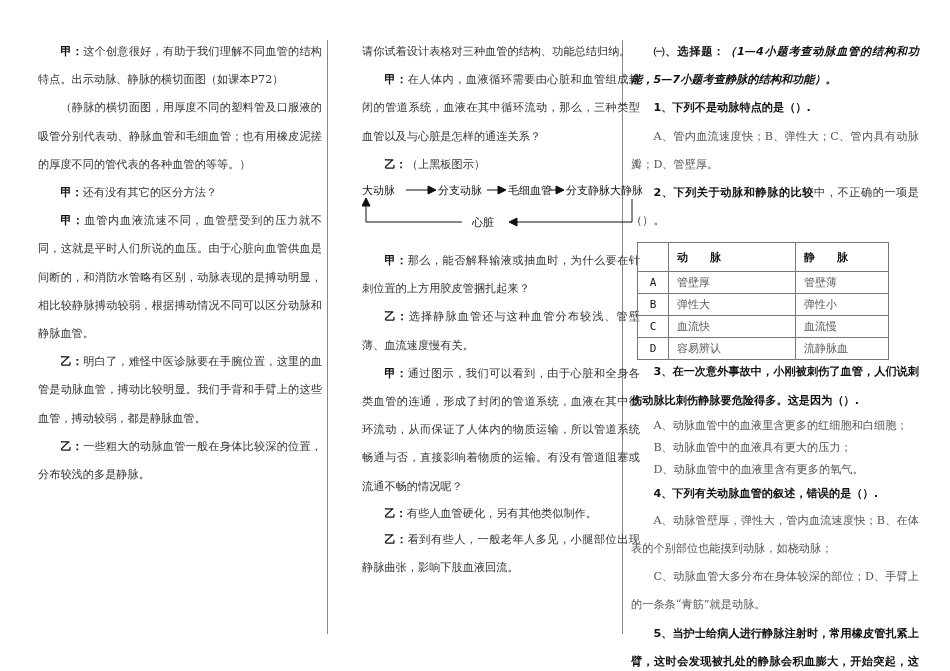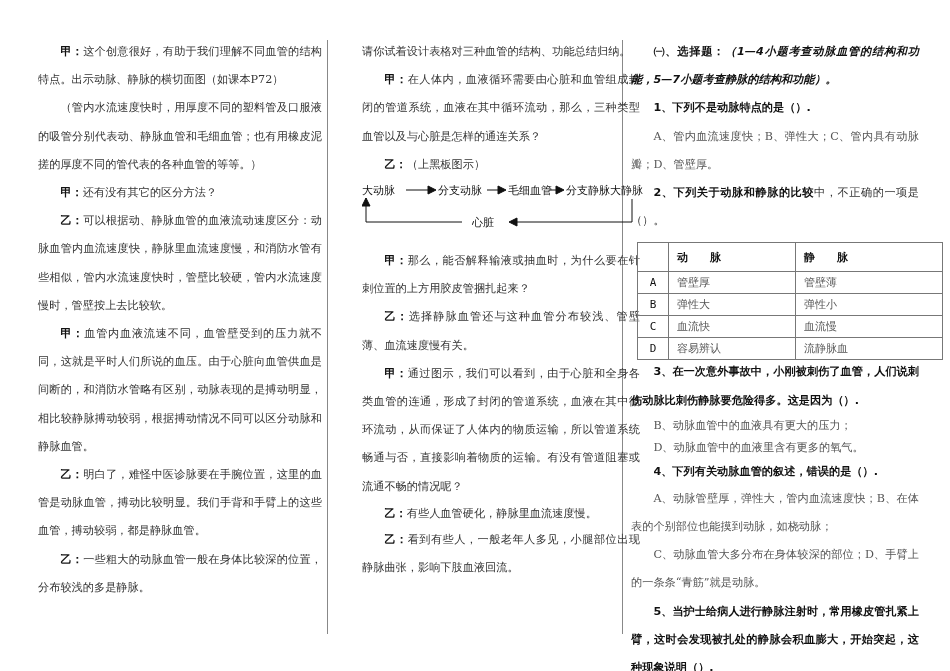"（管内水流速度快时，用厚度不同的塑料管及口服液的吸管分别代表动、静脉血管和毛细血" p.pl { text: 管内水流速度快时 -> 静脉的横切面图 }
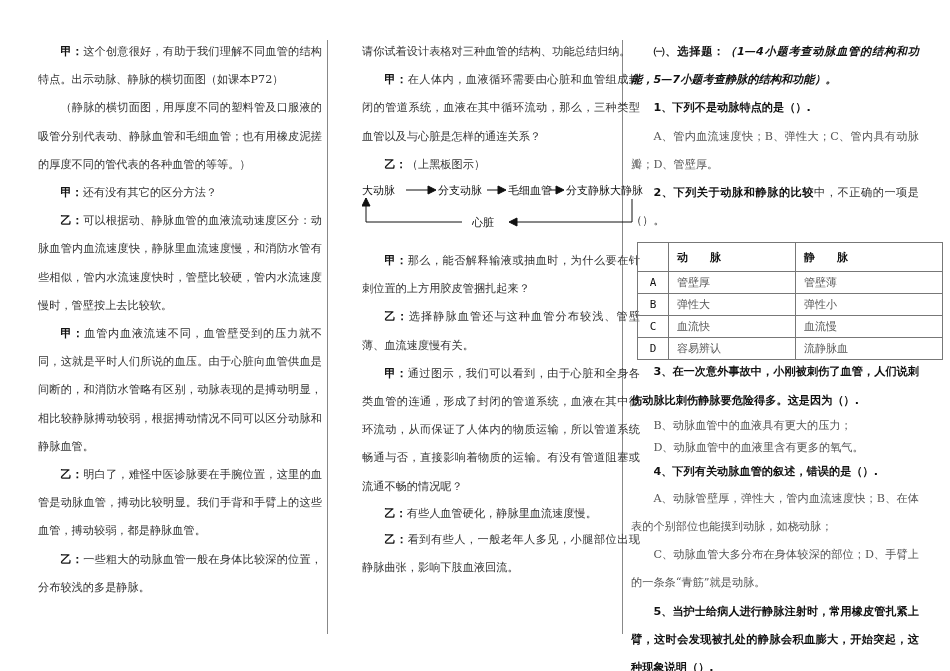"乙：可以根据动、静脉血管的血液流动速度区分：动脉血管内血流速度快，静脉里血流速度" p.pl { html: <p><span>乙：</span><span>可以根据动、静脉血管的血液流动速度区分：动脉血管内血流速度快，静脉里血流速度慢，和消防水管有些相似，管内水流速度快时，管壁比较硬，管内水流速度慢时，管壁按上去比较软。</span></p> -> none }
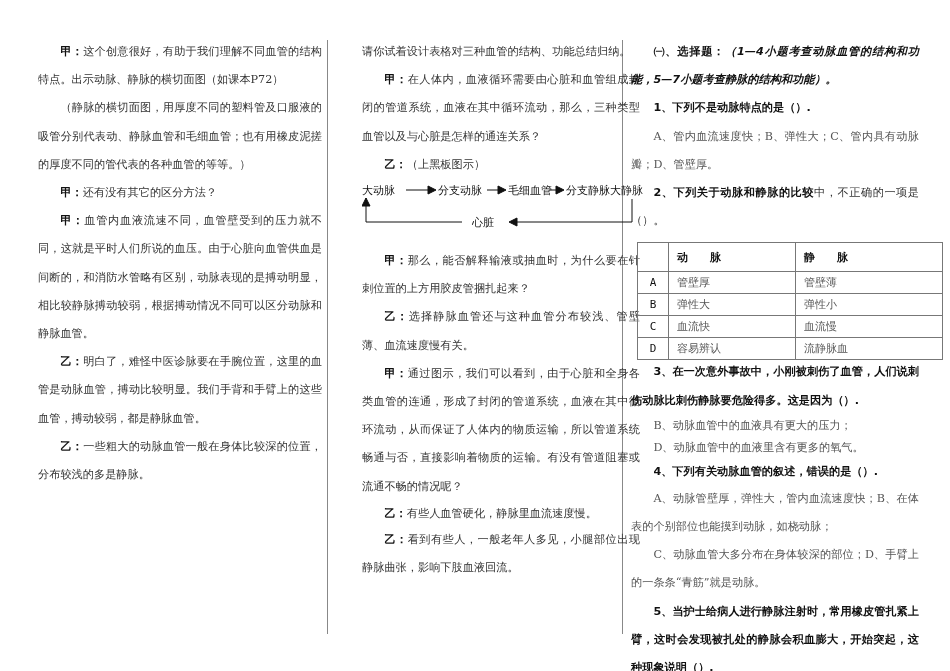"动 脉" table.cmp { width: 306px -> 252px }
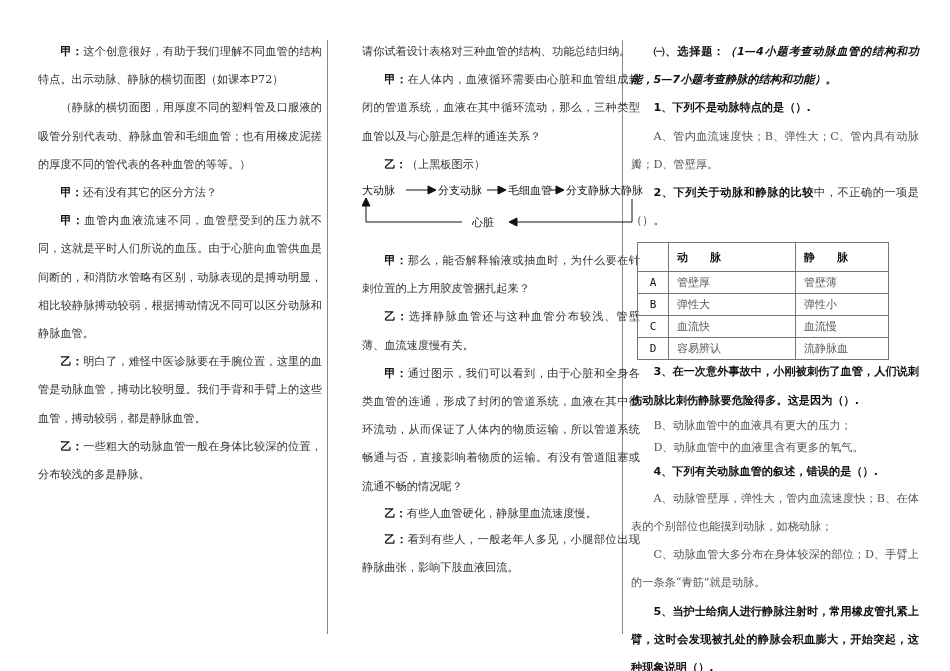"A、动脉血管中的血液里含更多的红细胞和白细胞；" p.ind { html: none -> <p>A、动脉血管中的血液里含更多的红细胞和白细胞；</p> }
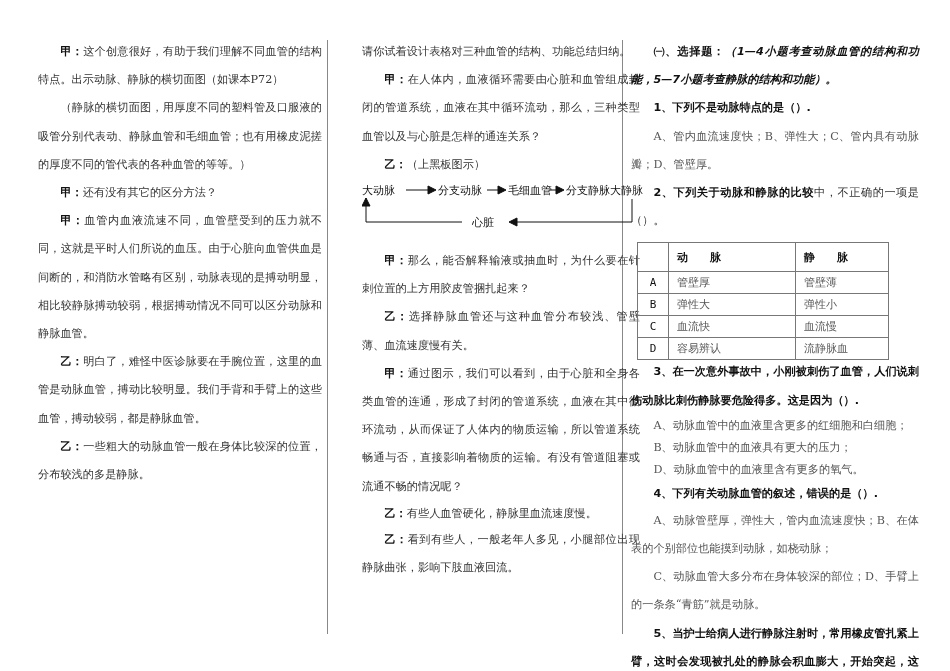"有些人血管硬化，静脉里血流速度慢。" span { text: 静脉里血流速度慢 -> 另有其他类似制作 }
